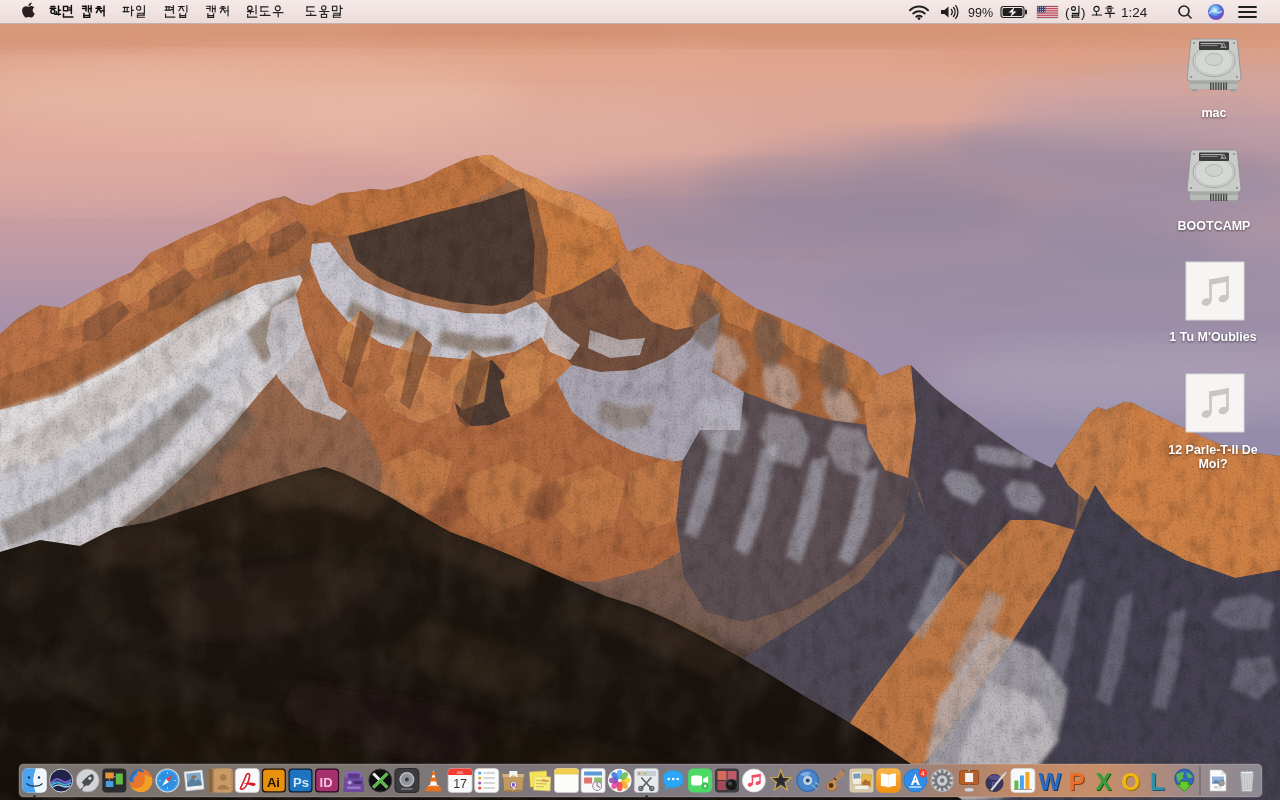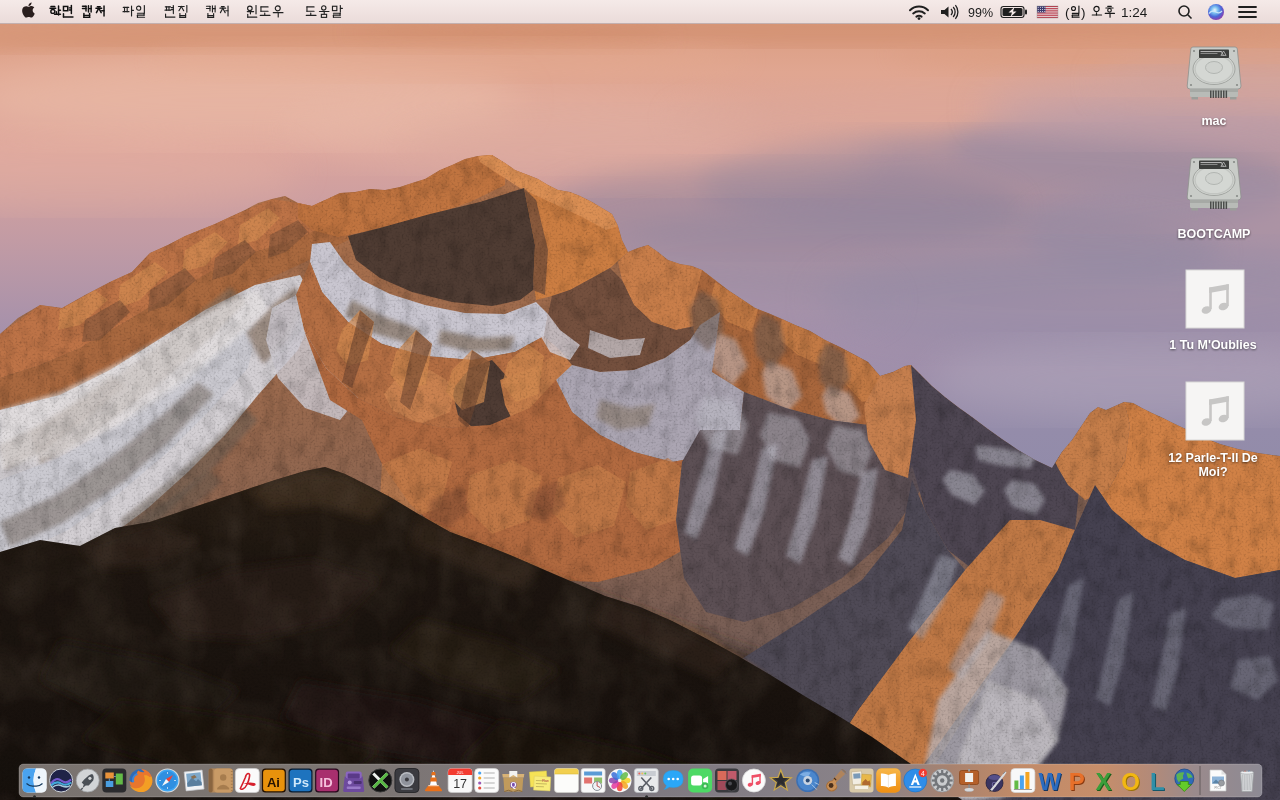"mac" div { top: 12px -> 4px }
